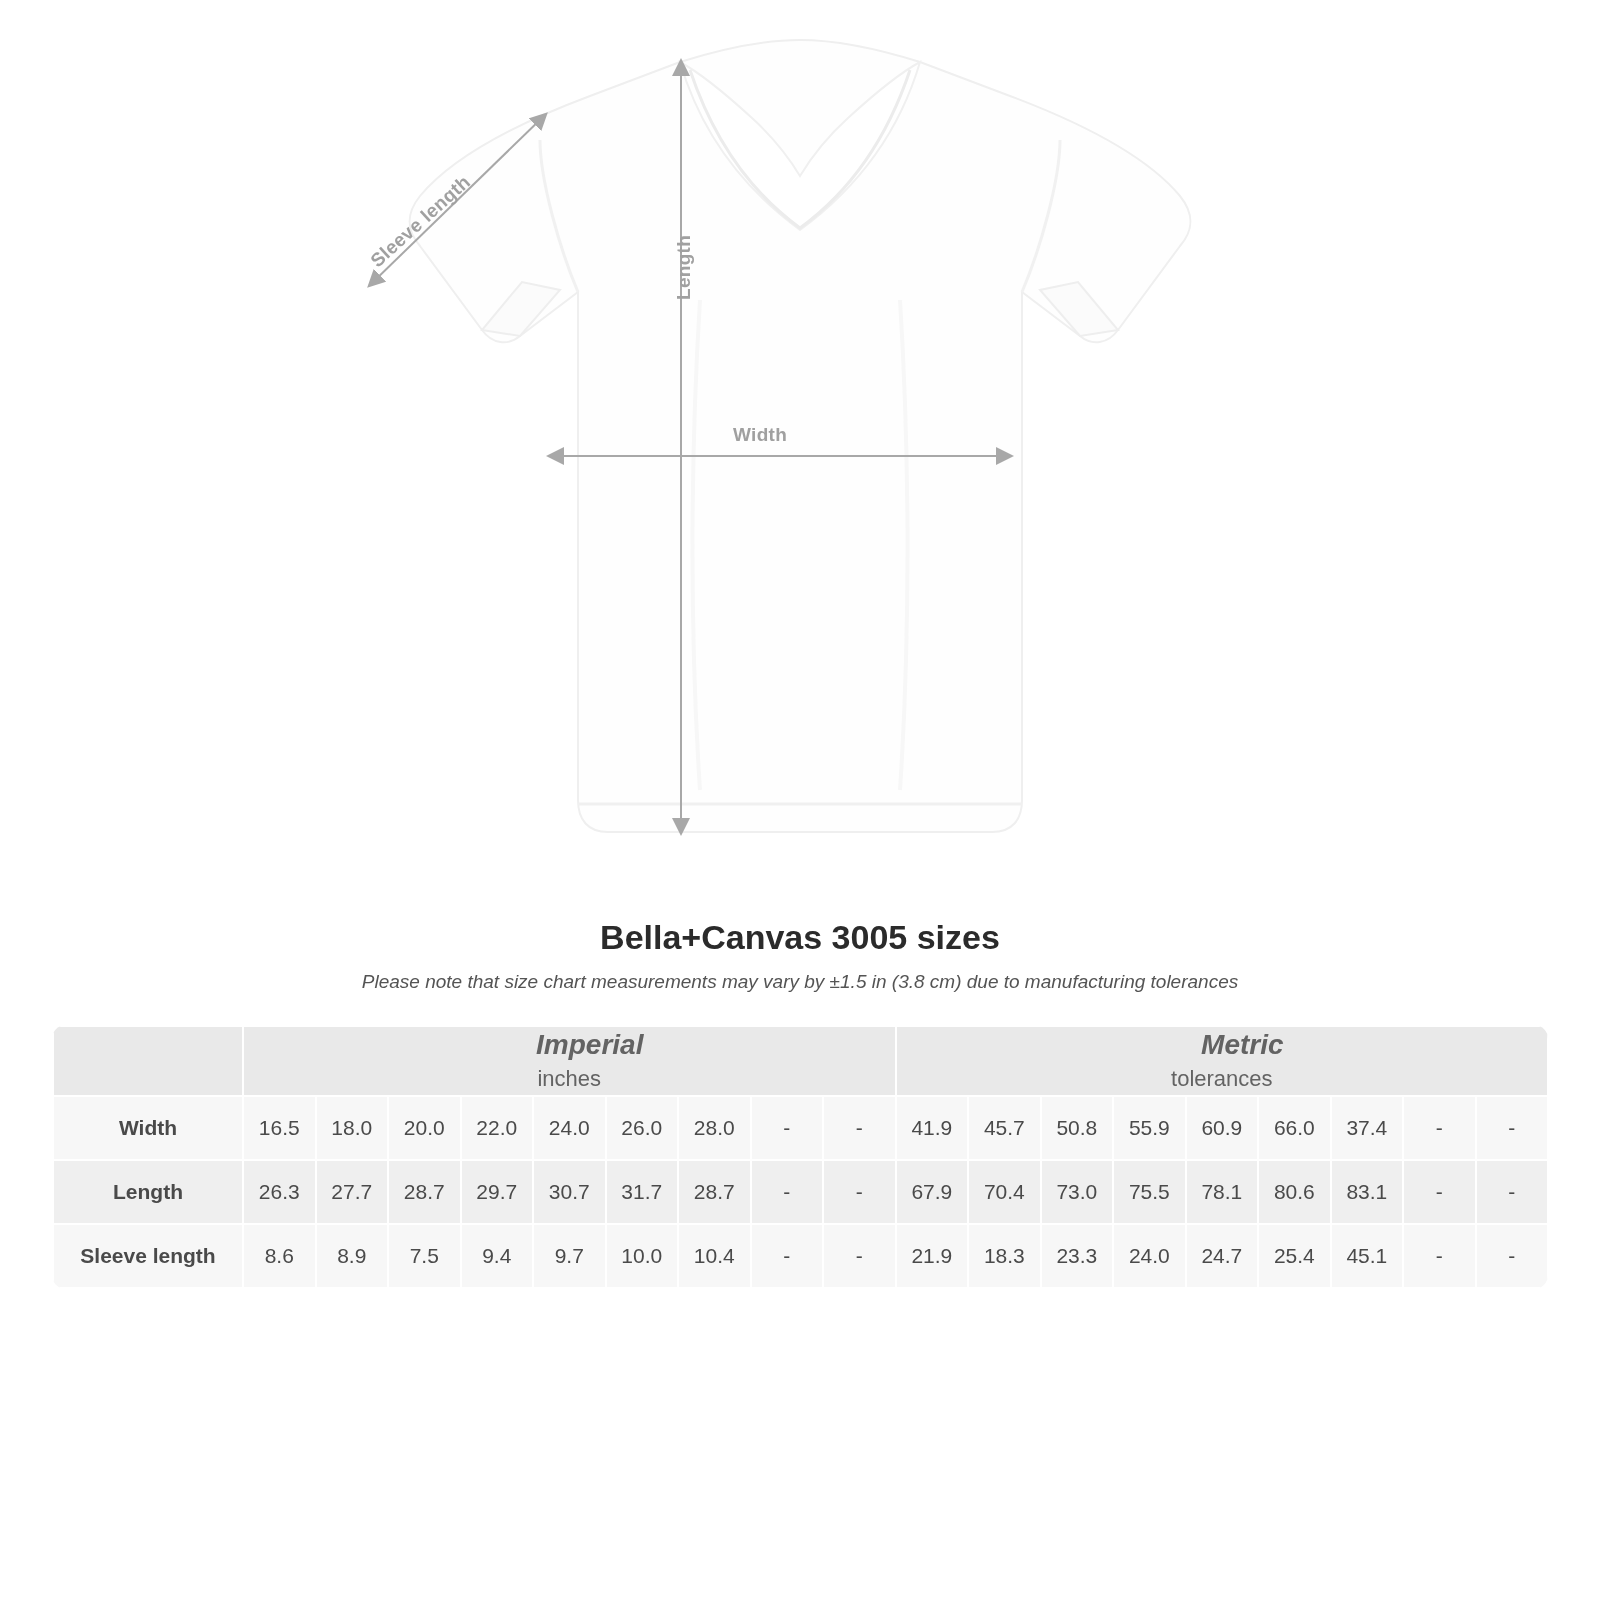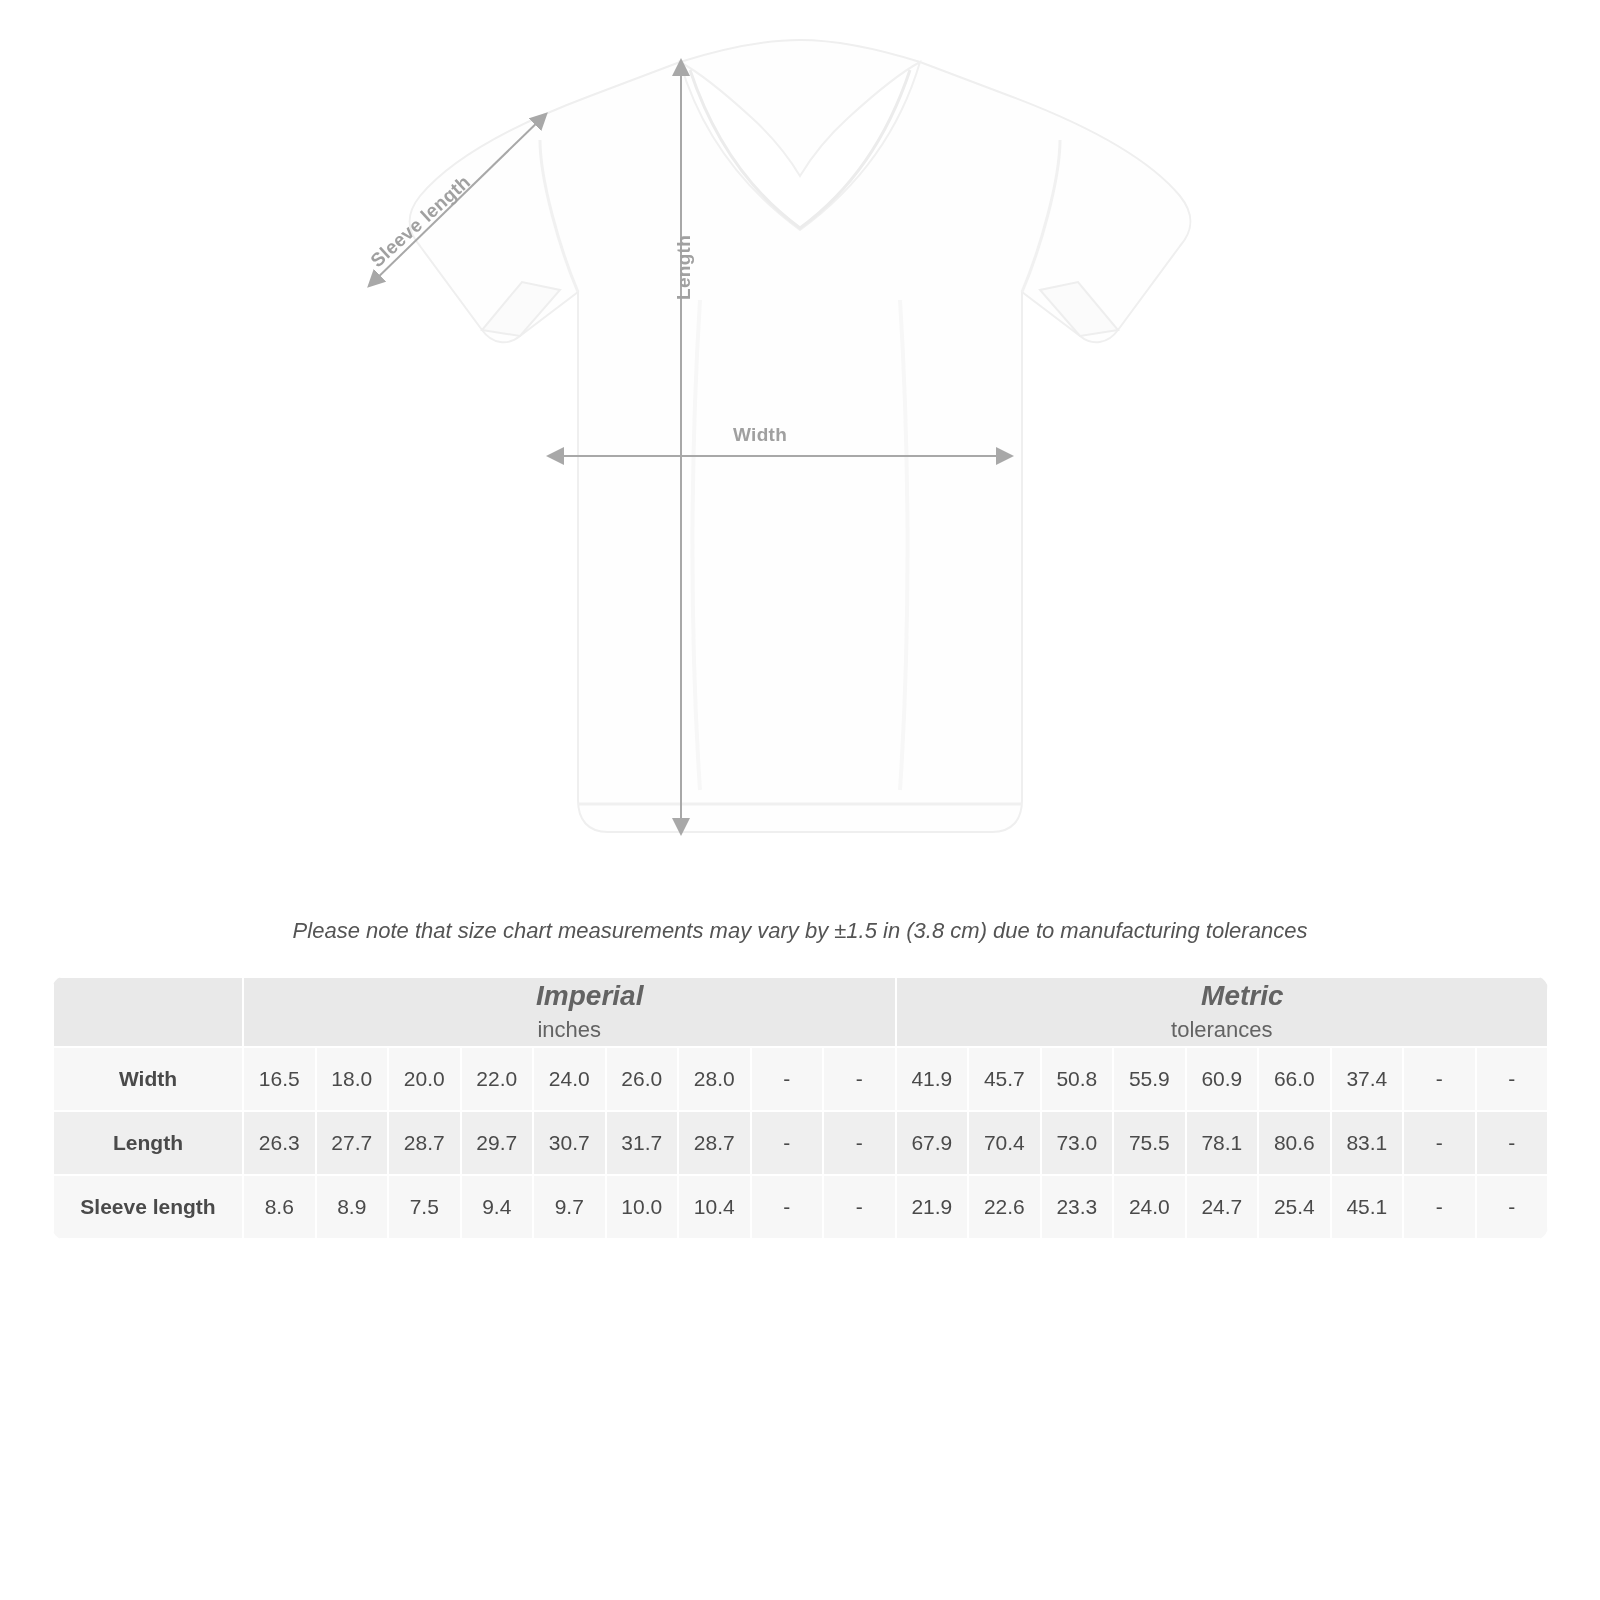"Bella+Canvas 3005 sizes" h1.chart-title { html: none -> <h1>Bella+Canvas 3005 sizes</h1> }
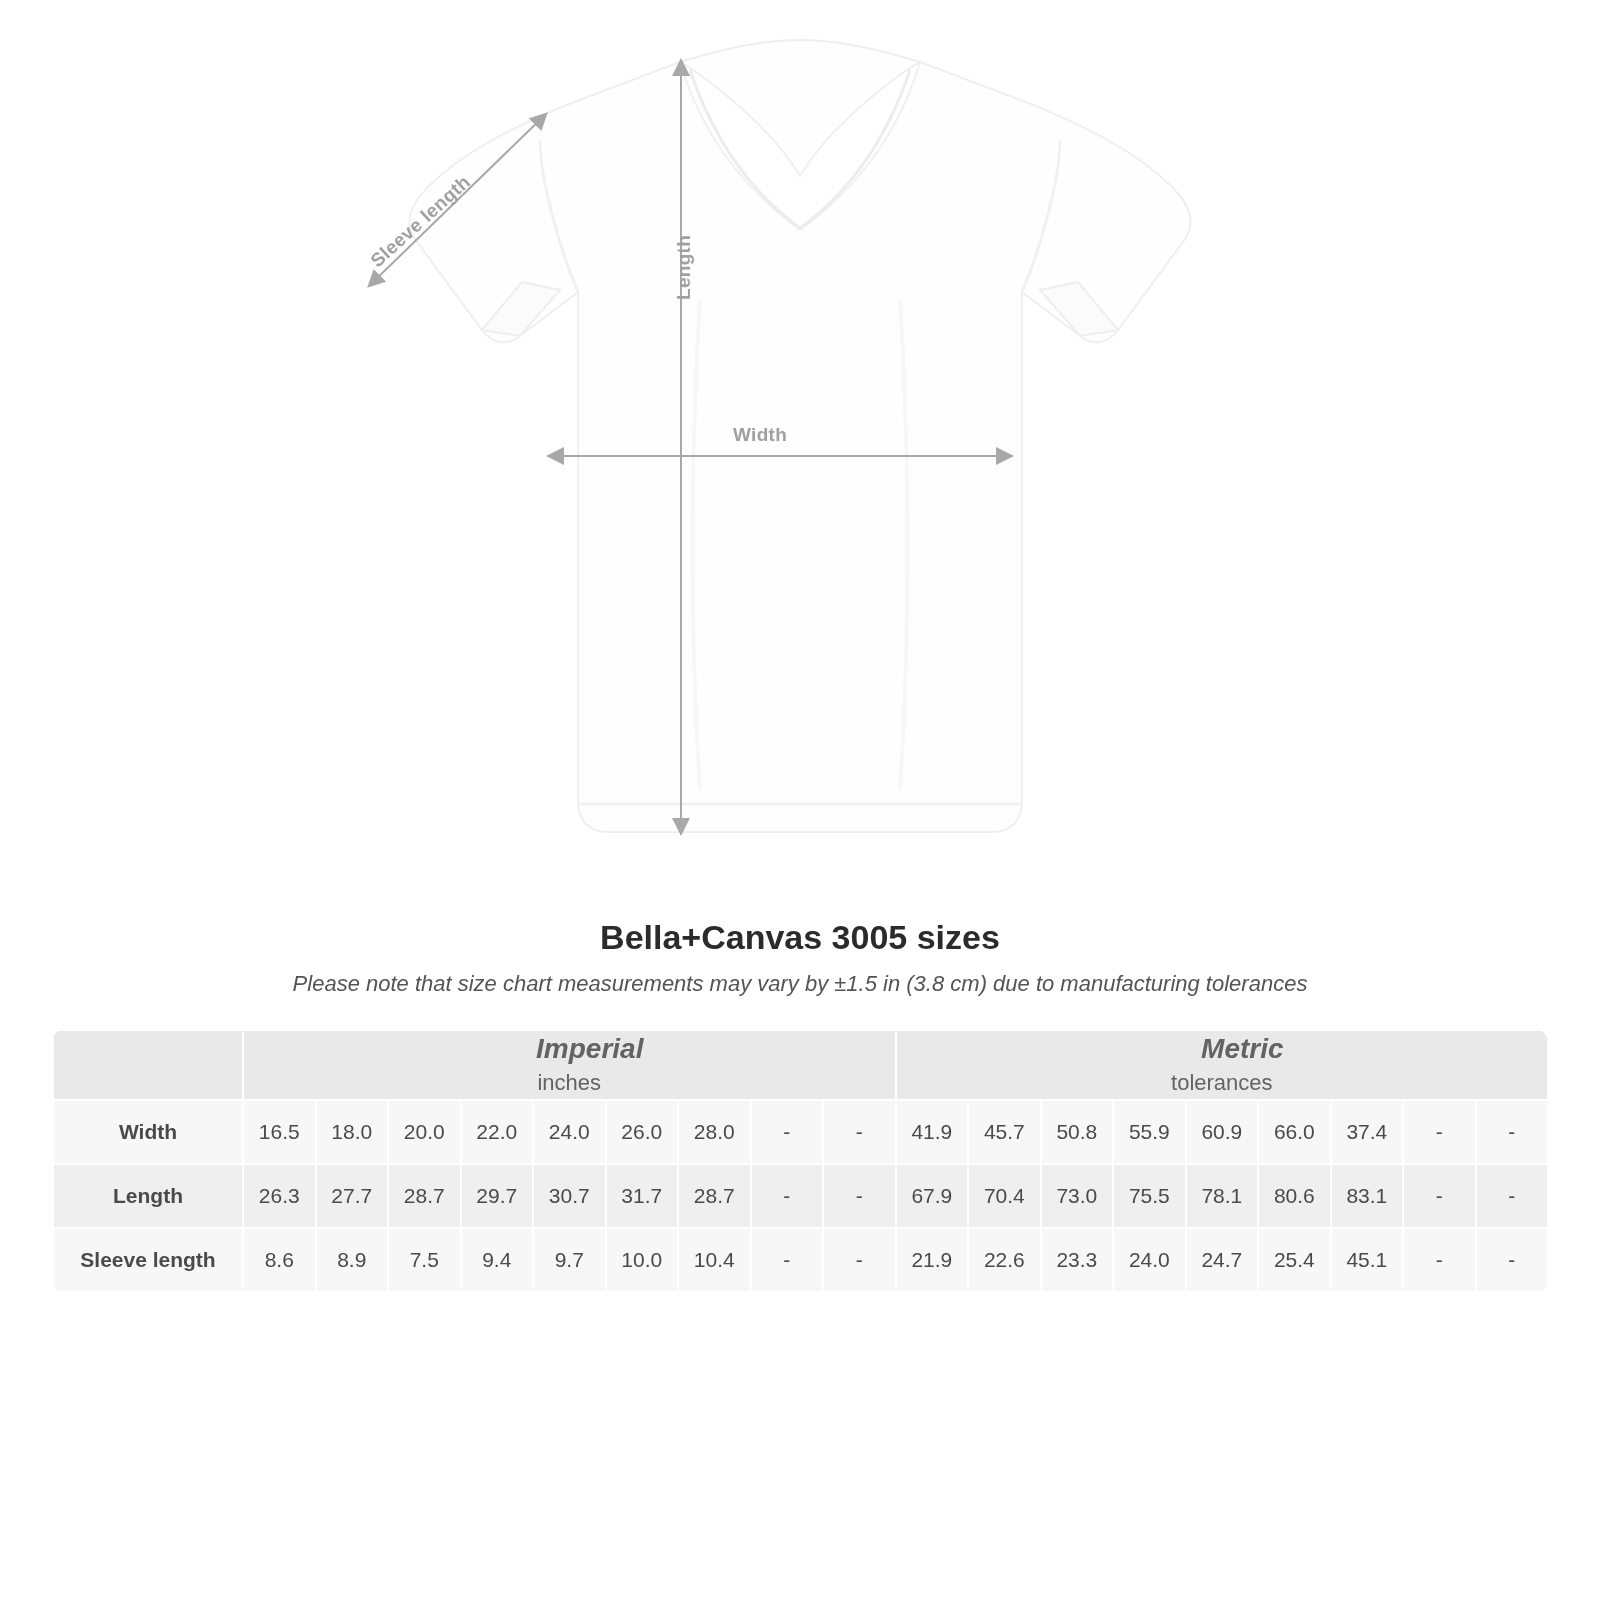"Please note that size chart" .chart-note { font-size: 22px -> 19px }
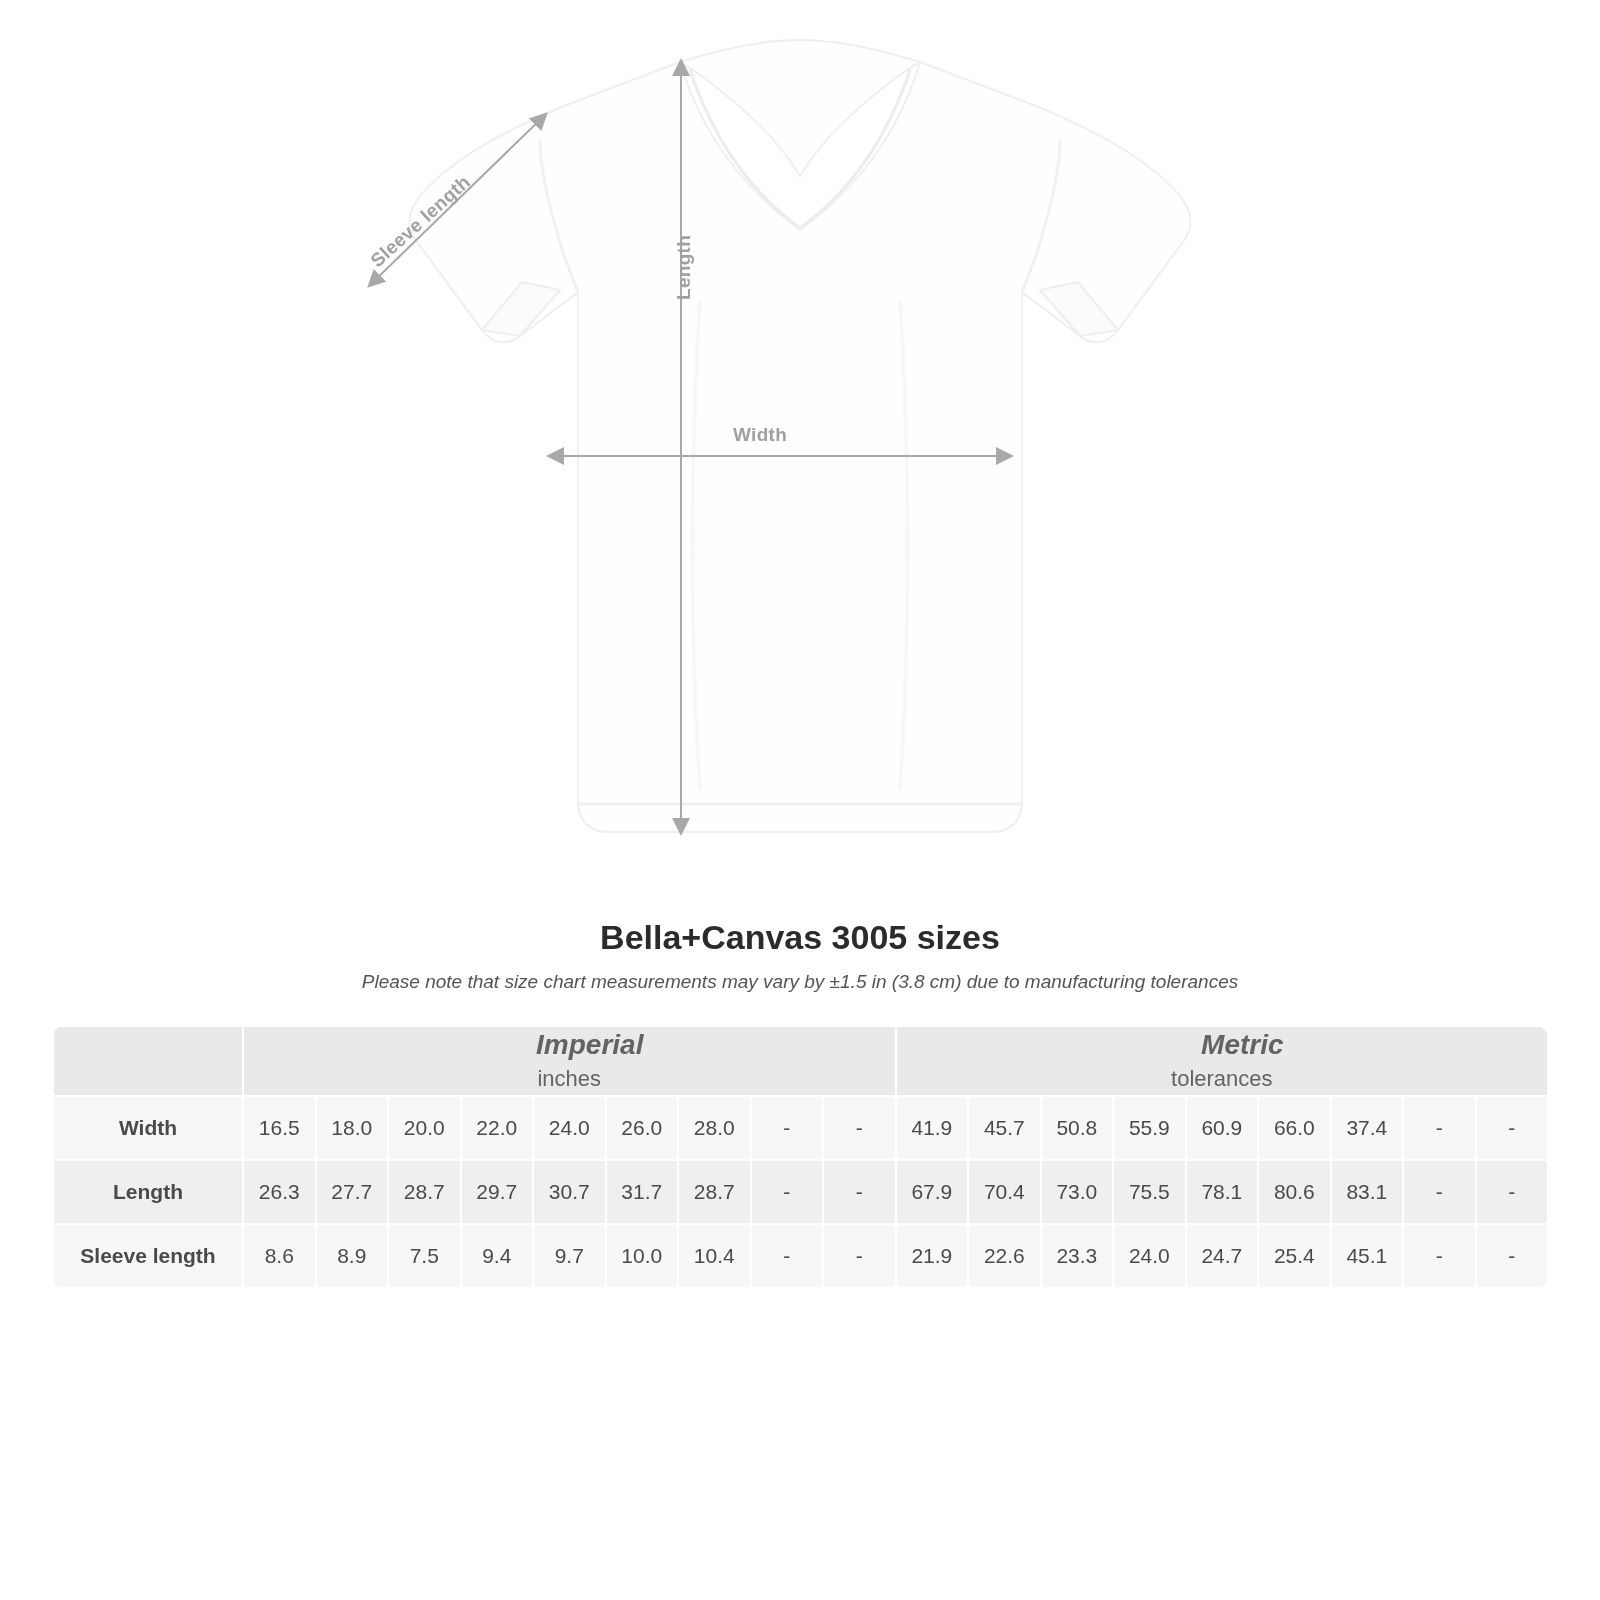"22.6" td { text: 22.6 -> 18.3 }
